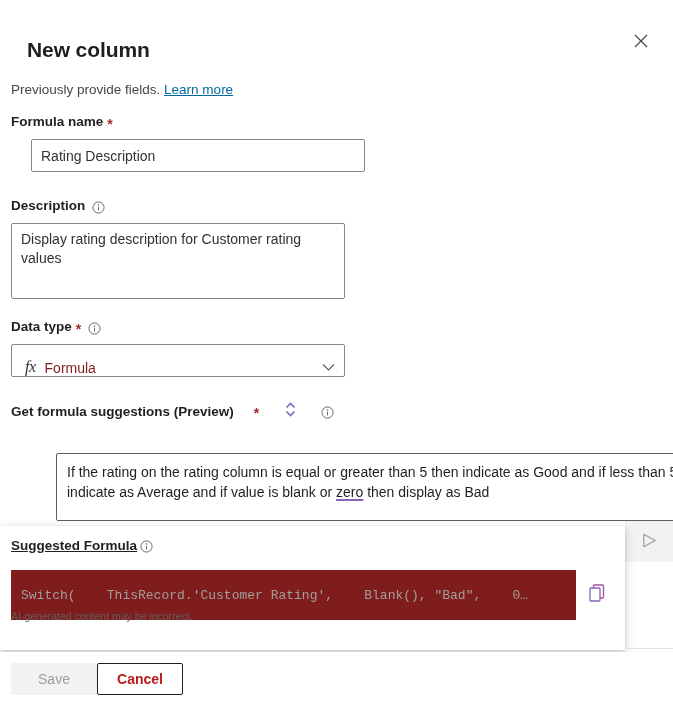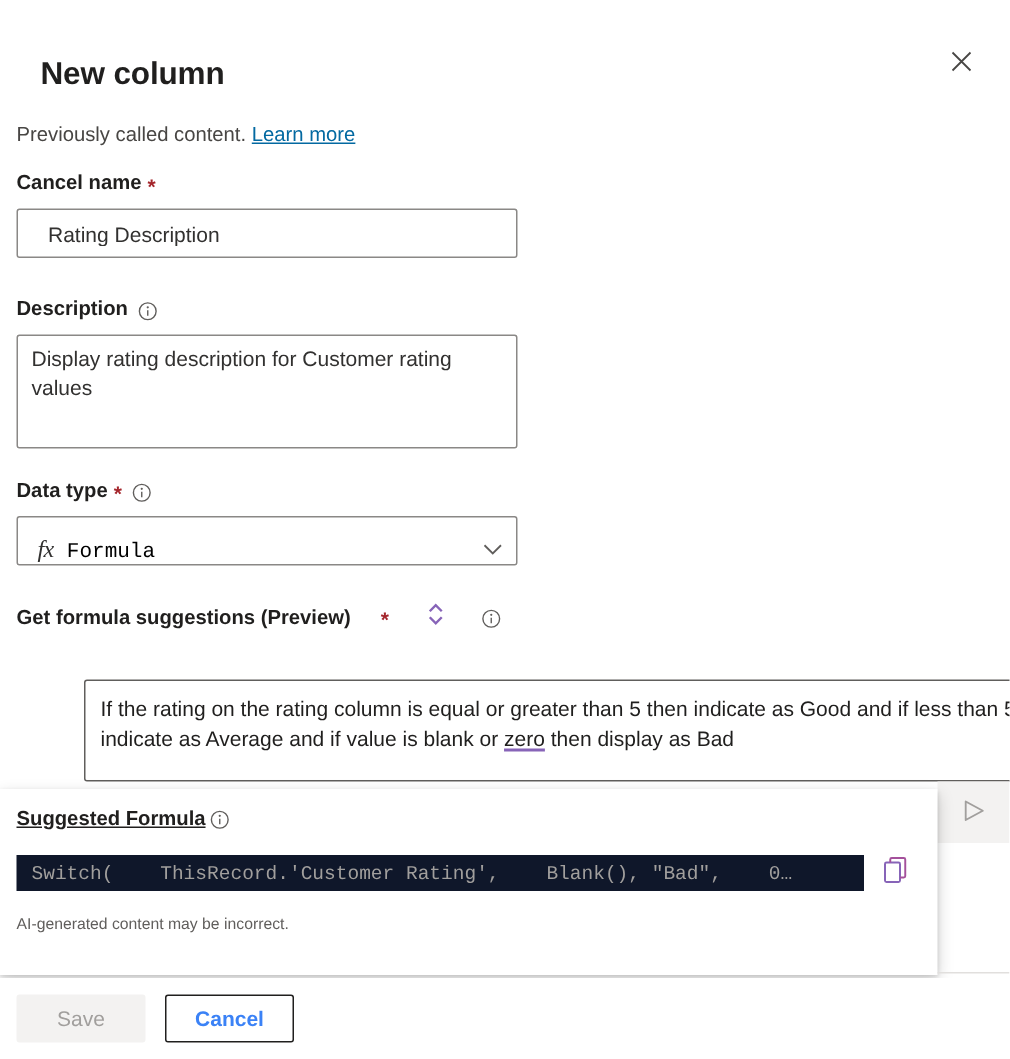"Previously called content." span { text: called content -> provide fields }
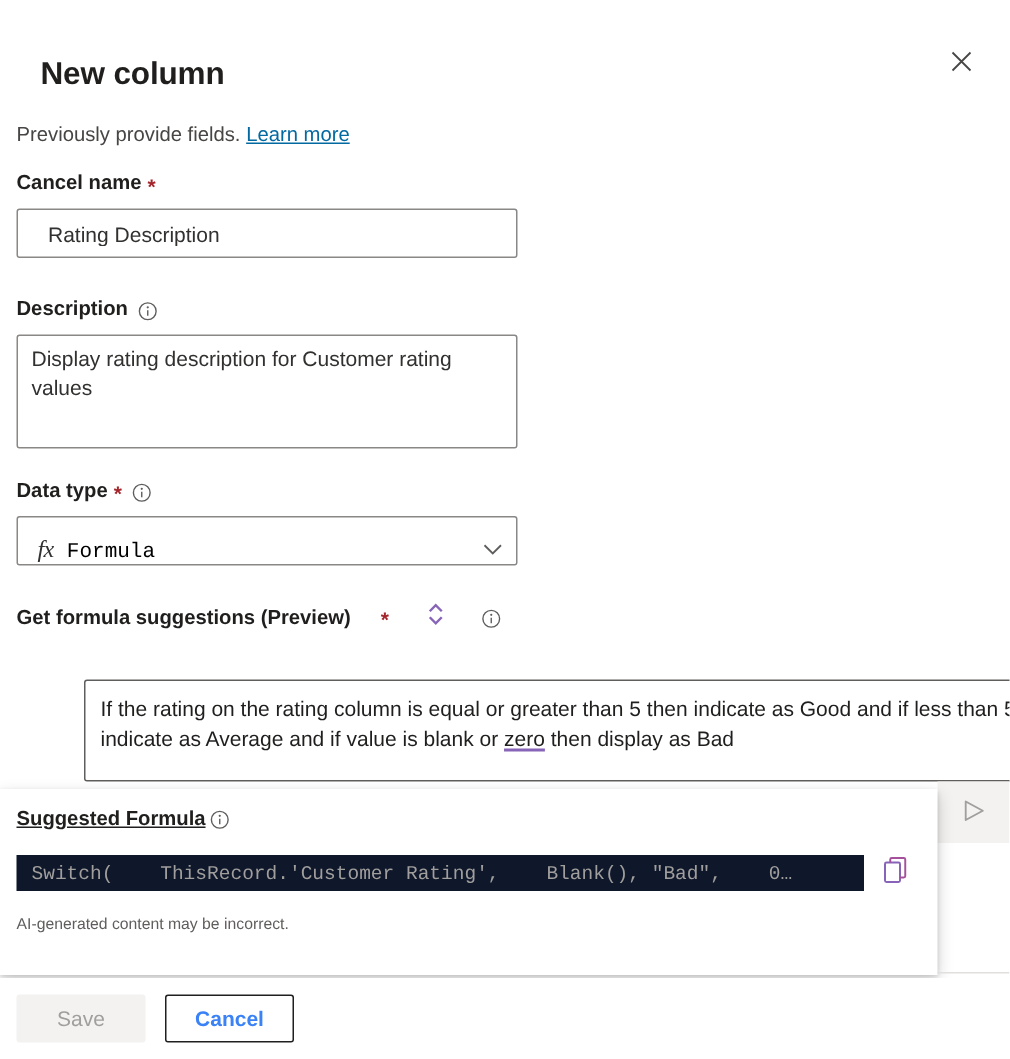"Cancel name" span { text: Cancel -> Formula }
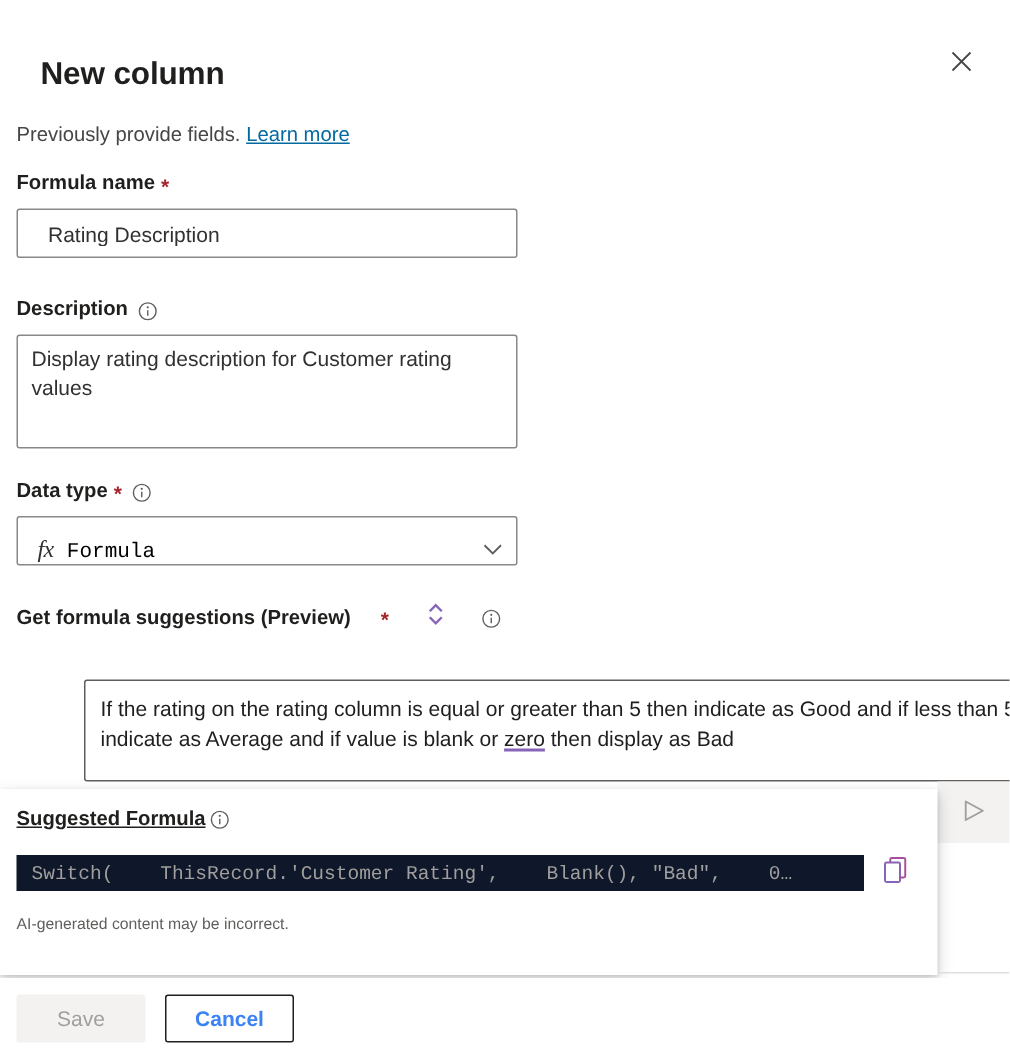"Rating Description" .text-input { margin-left: none -> 20px; padding: 0 20px -> 0 9px }
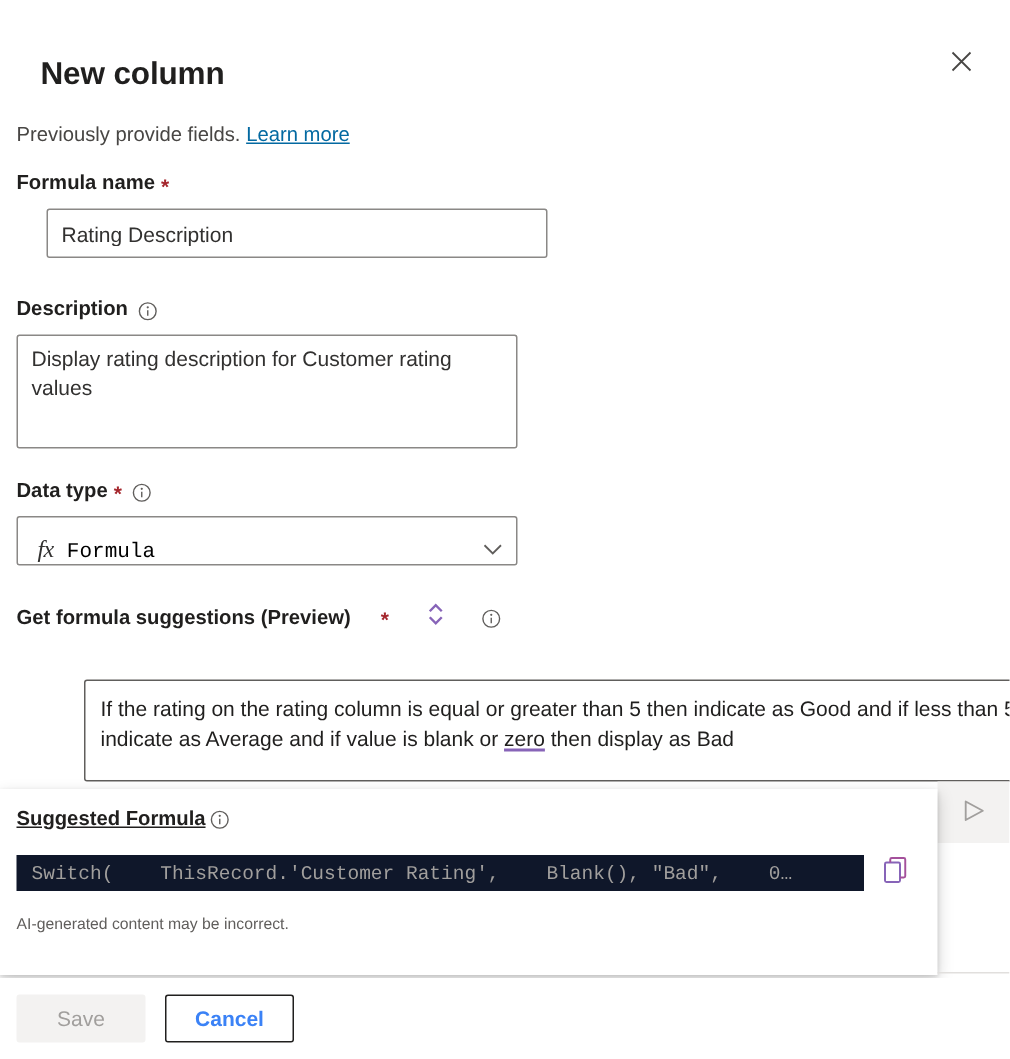"Formula" .dropdown-value { color: #000000 -> #7f1d1d; font-family: Liberation Mono, monospace -> none }
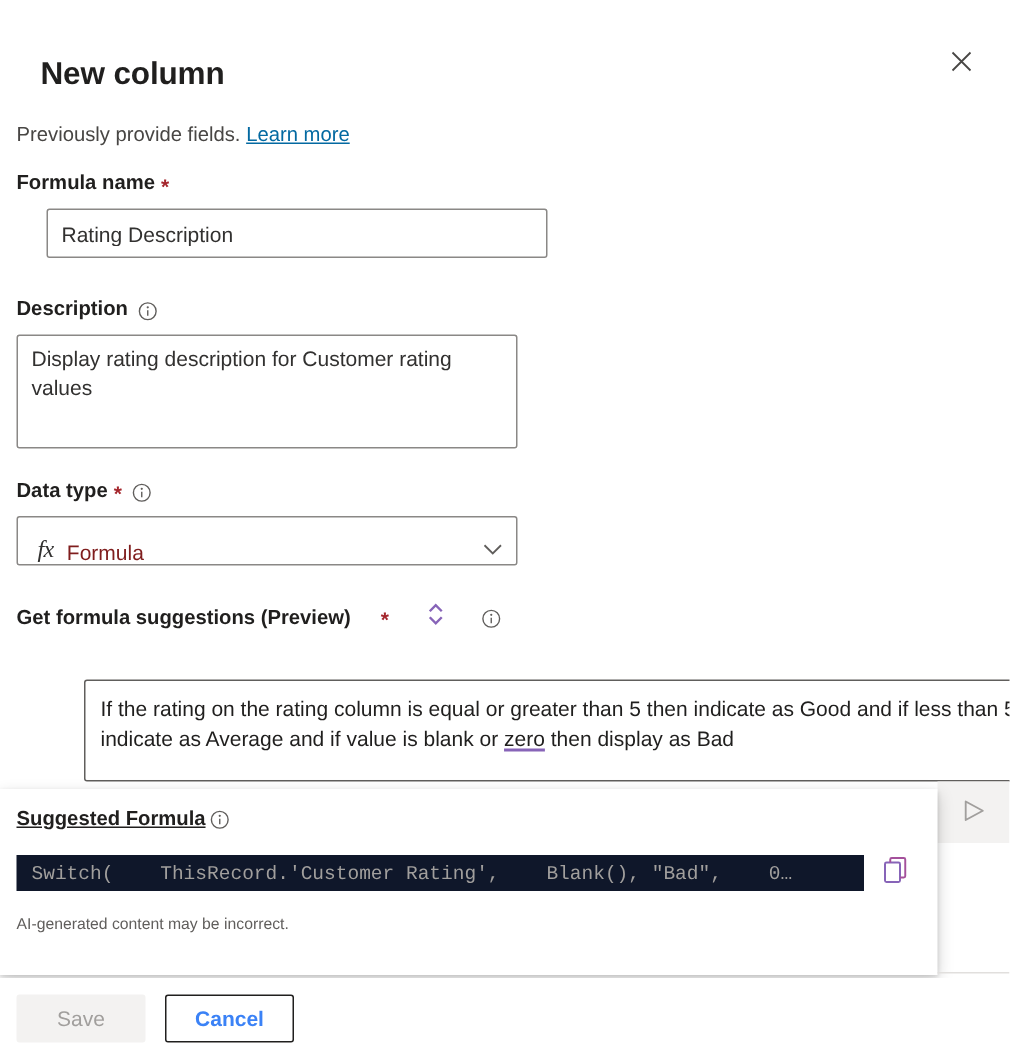"Switch( ThisRecord.'Customer Rating'," .formula-box { background: #0f172a -> #7f1d1d; height: 24px -> 50px }
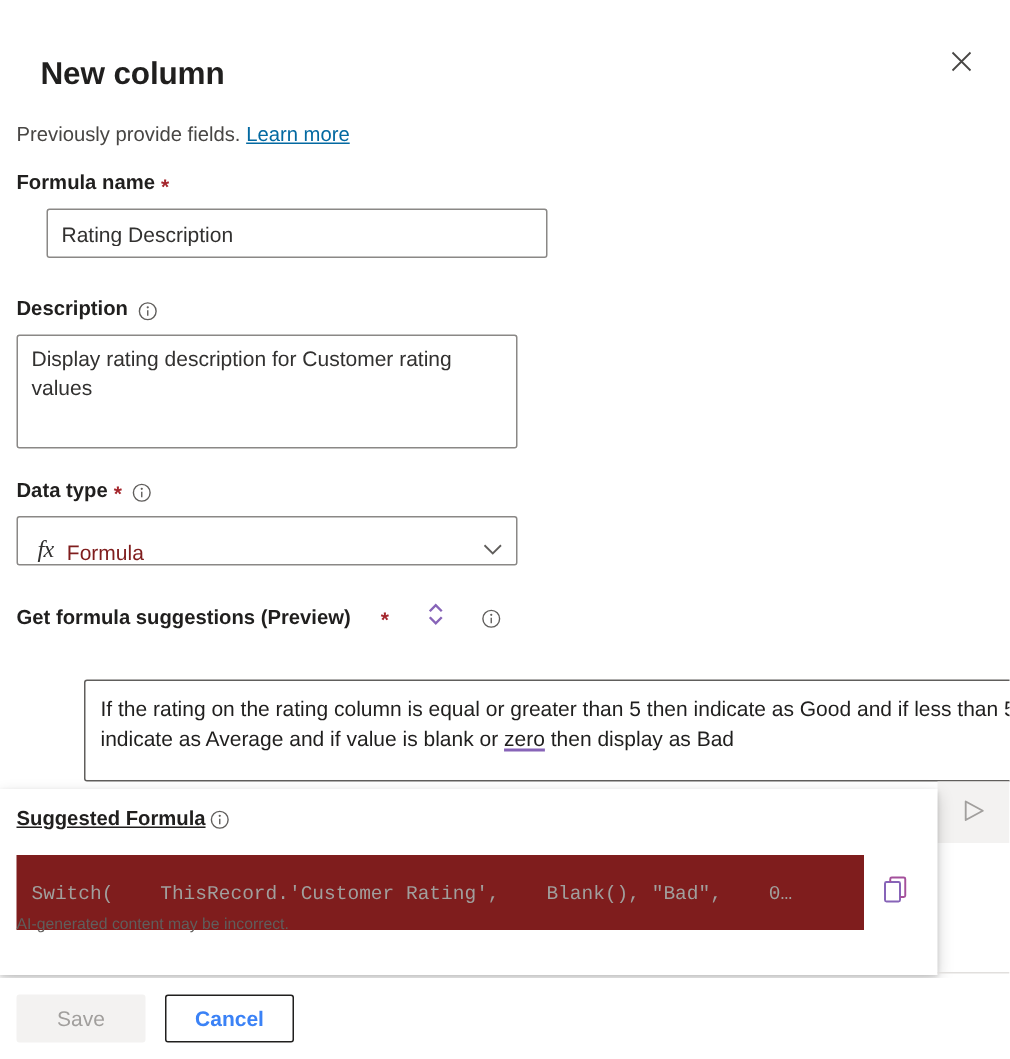"Save" .footer { gap: 13px -> 0 }
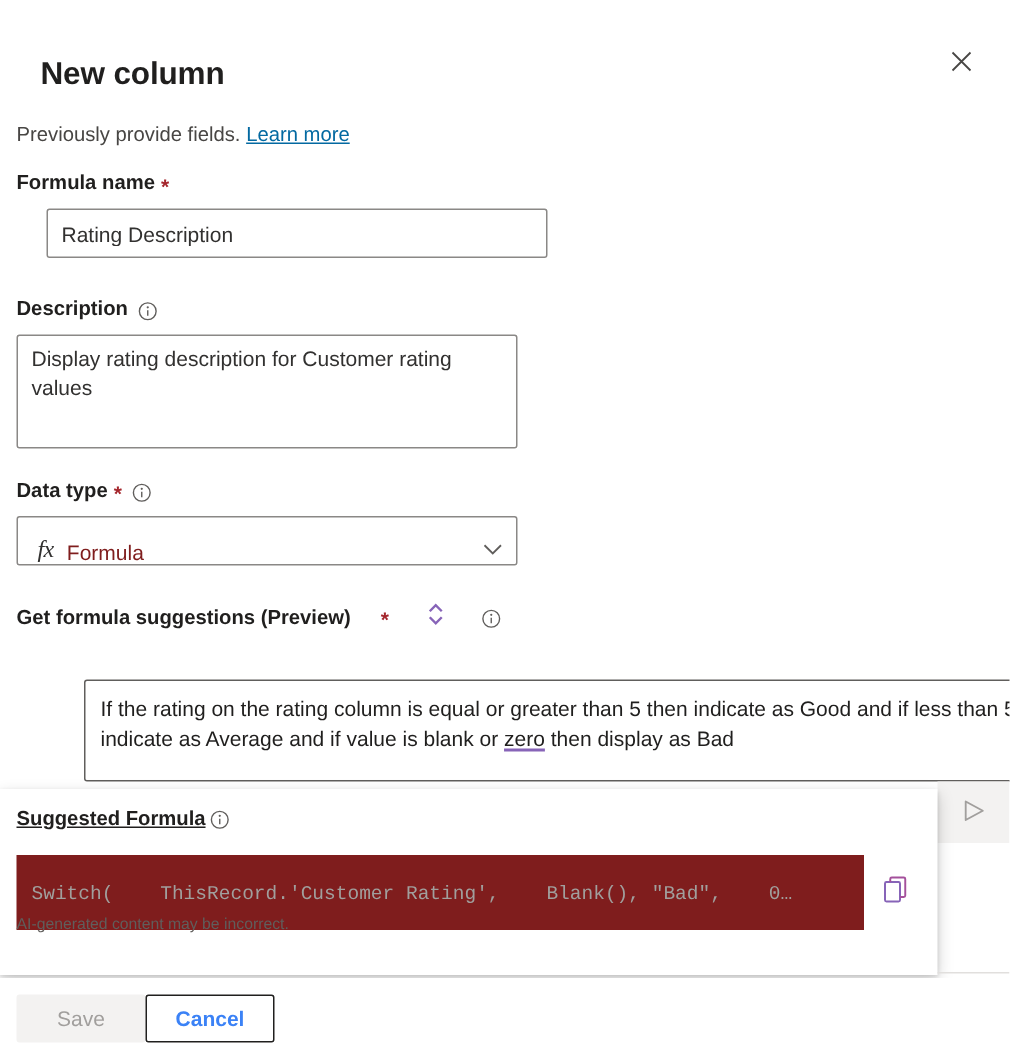"Cancel" .btn-cancel { color: #3b82f6 -> #b91c1c }
